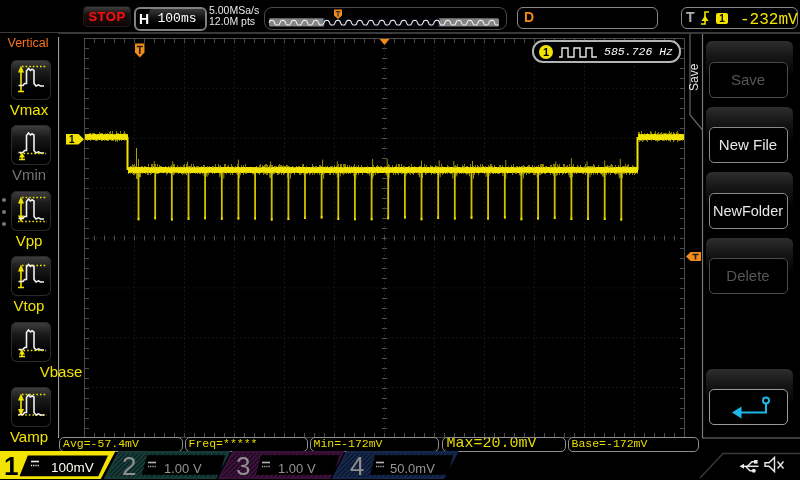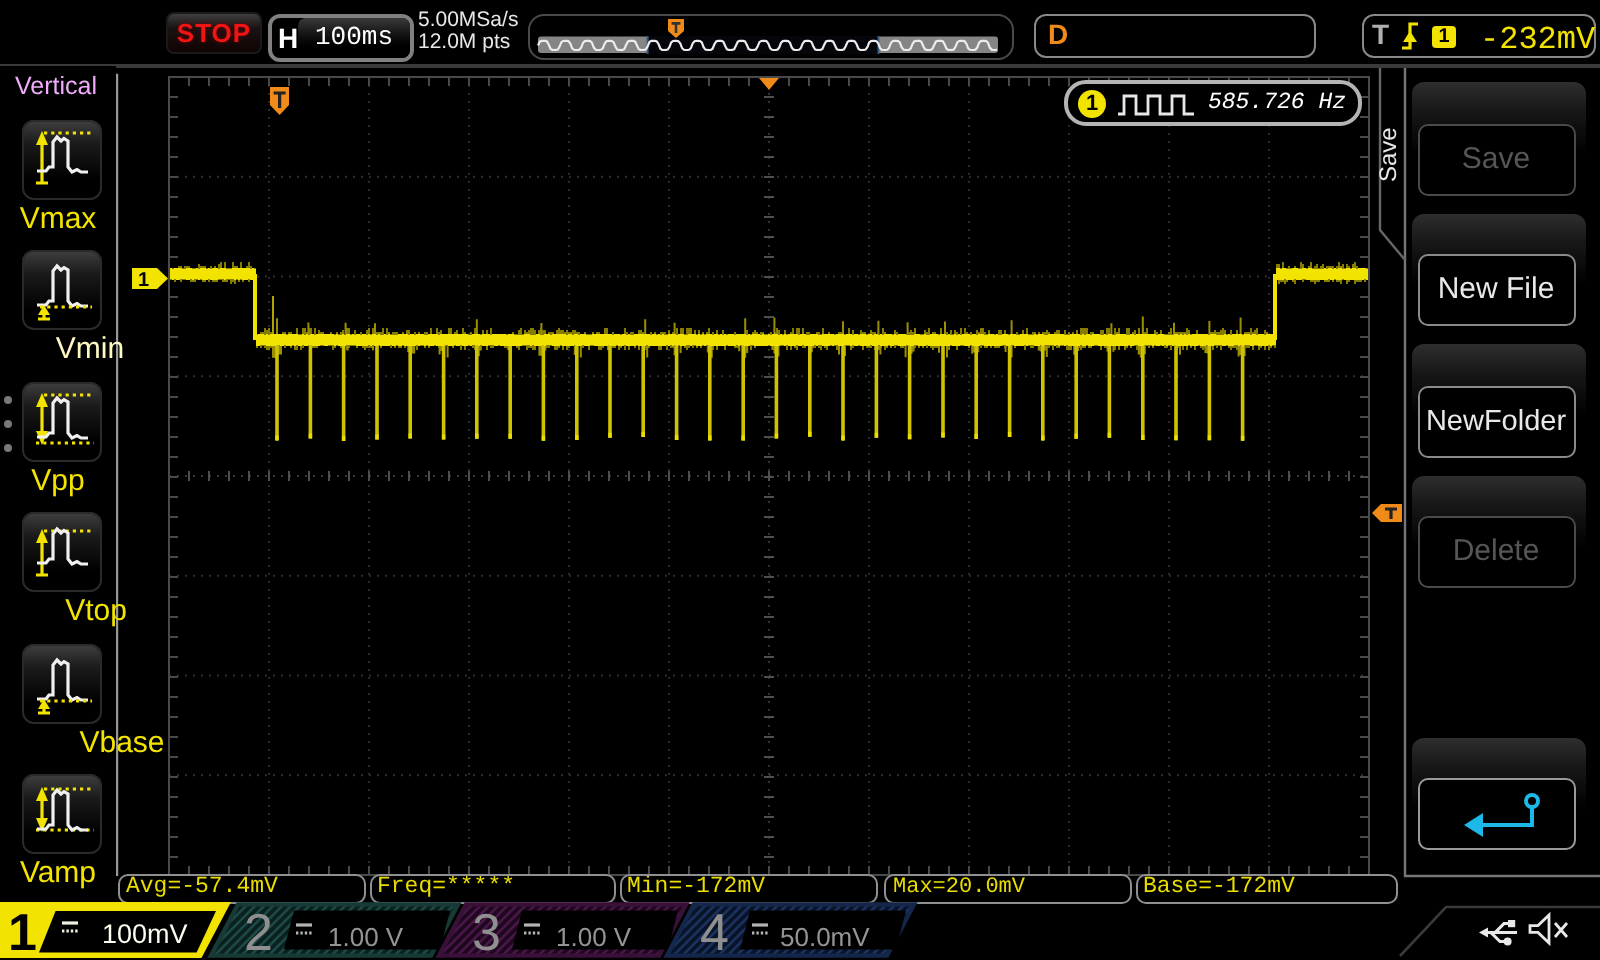"Vertical" div.abs { color: #f0abfc -> #f97316 }
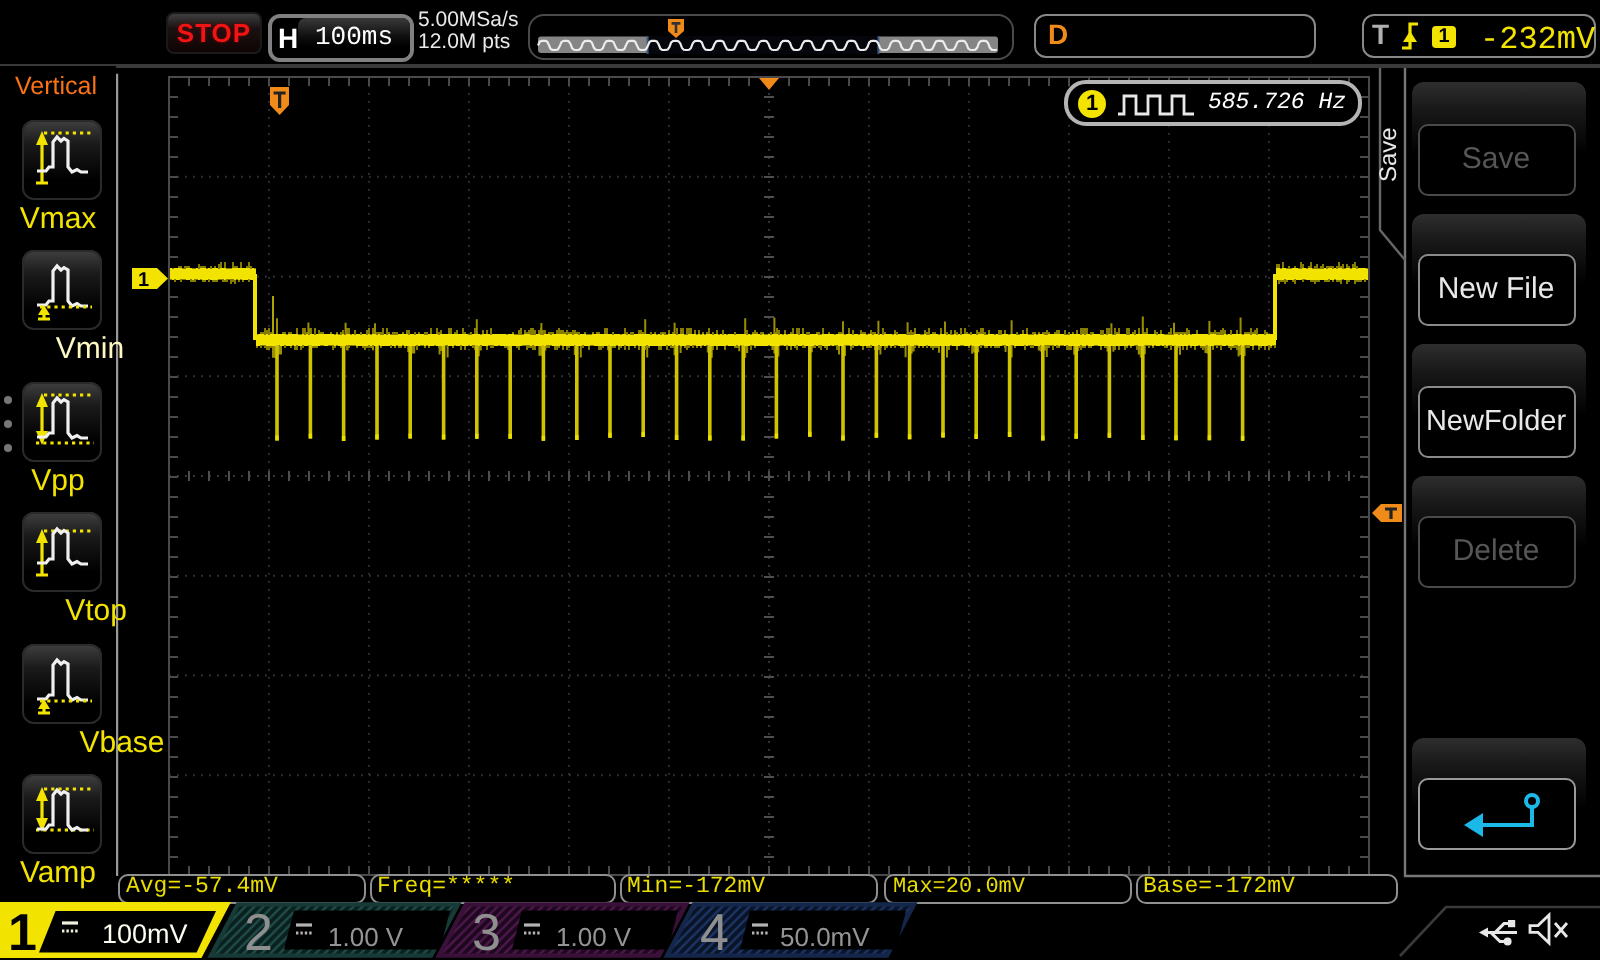"Vmin" div.abs { color: #fef9c3 -> #737373; margin-left: 16px -> none }
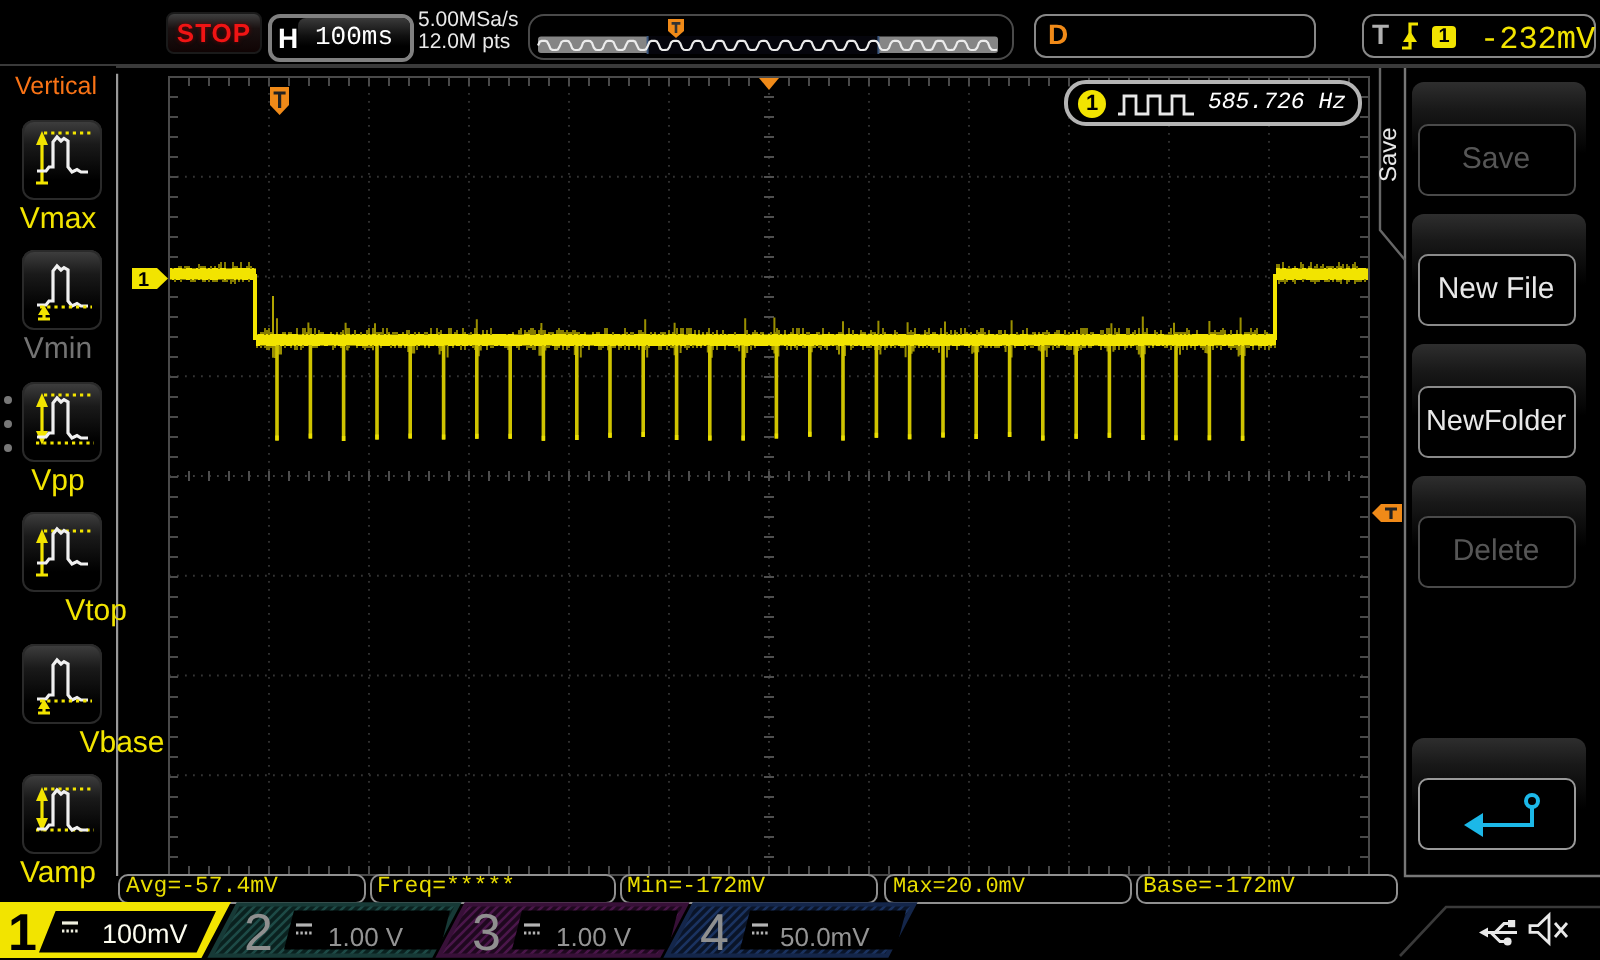"Vtop" div.abs { padding-left: 19px -> none }
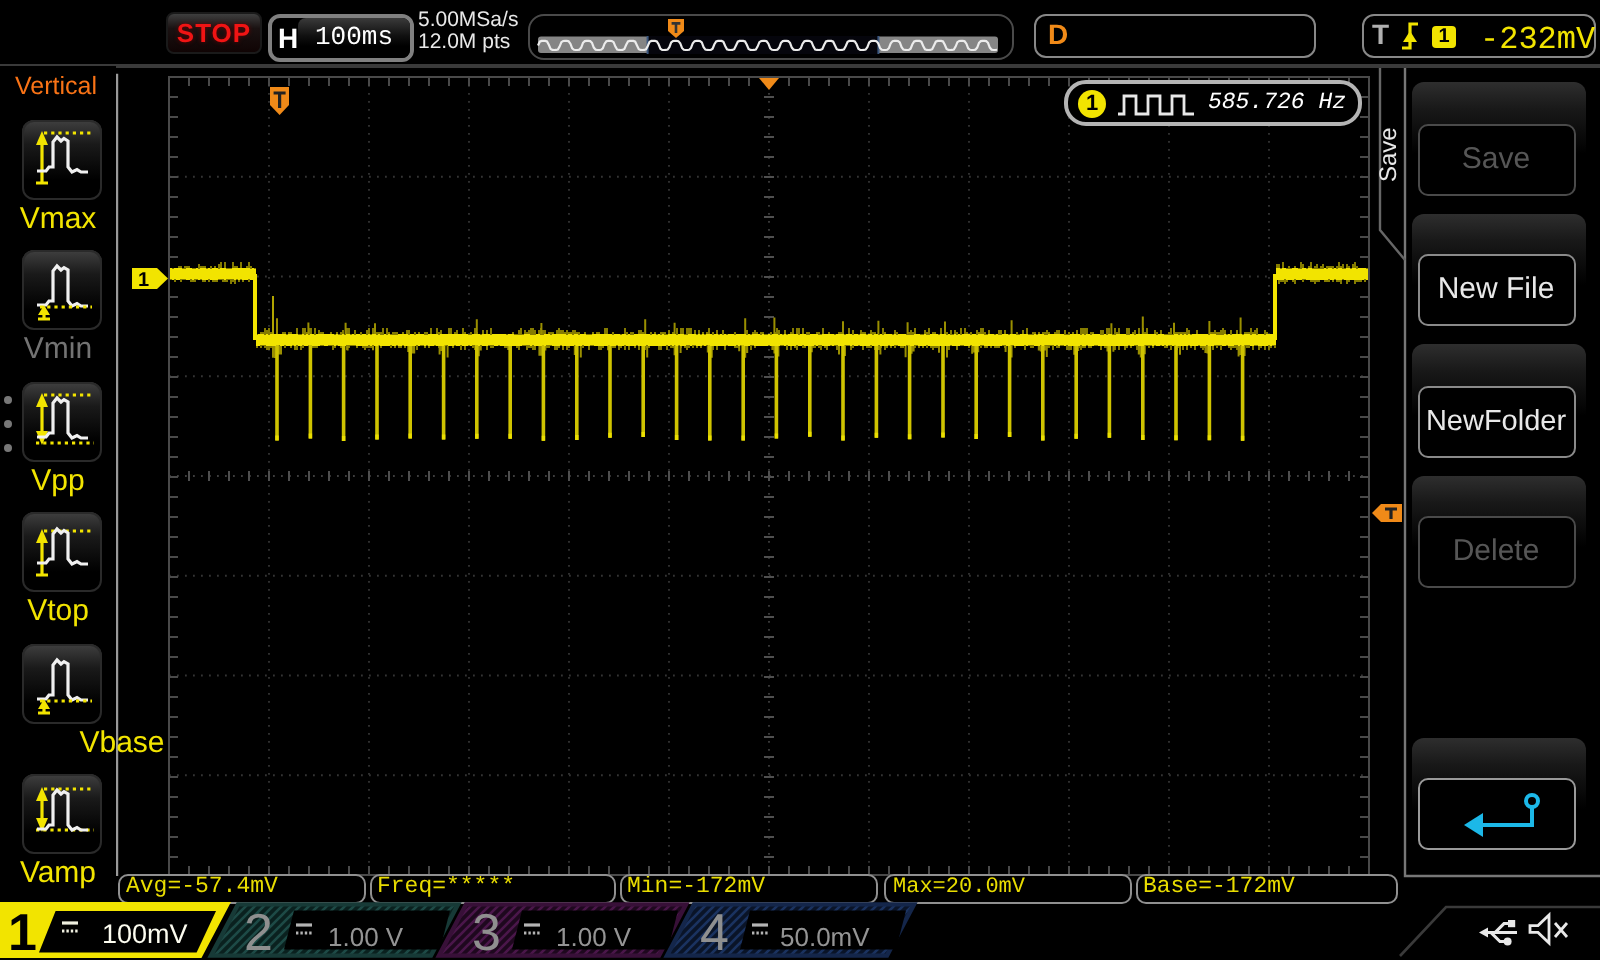"Max=20.0mV" div.abs { font-size: 11px -> 15px }
